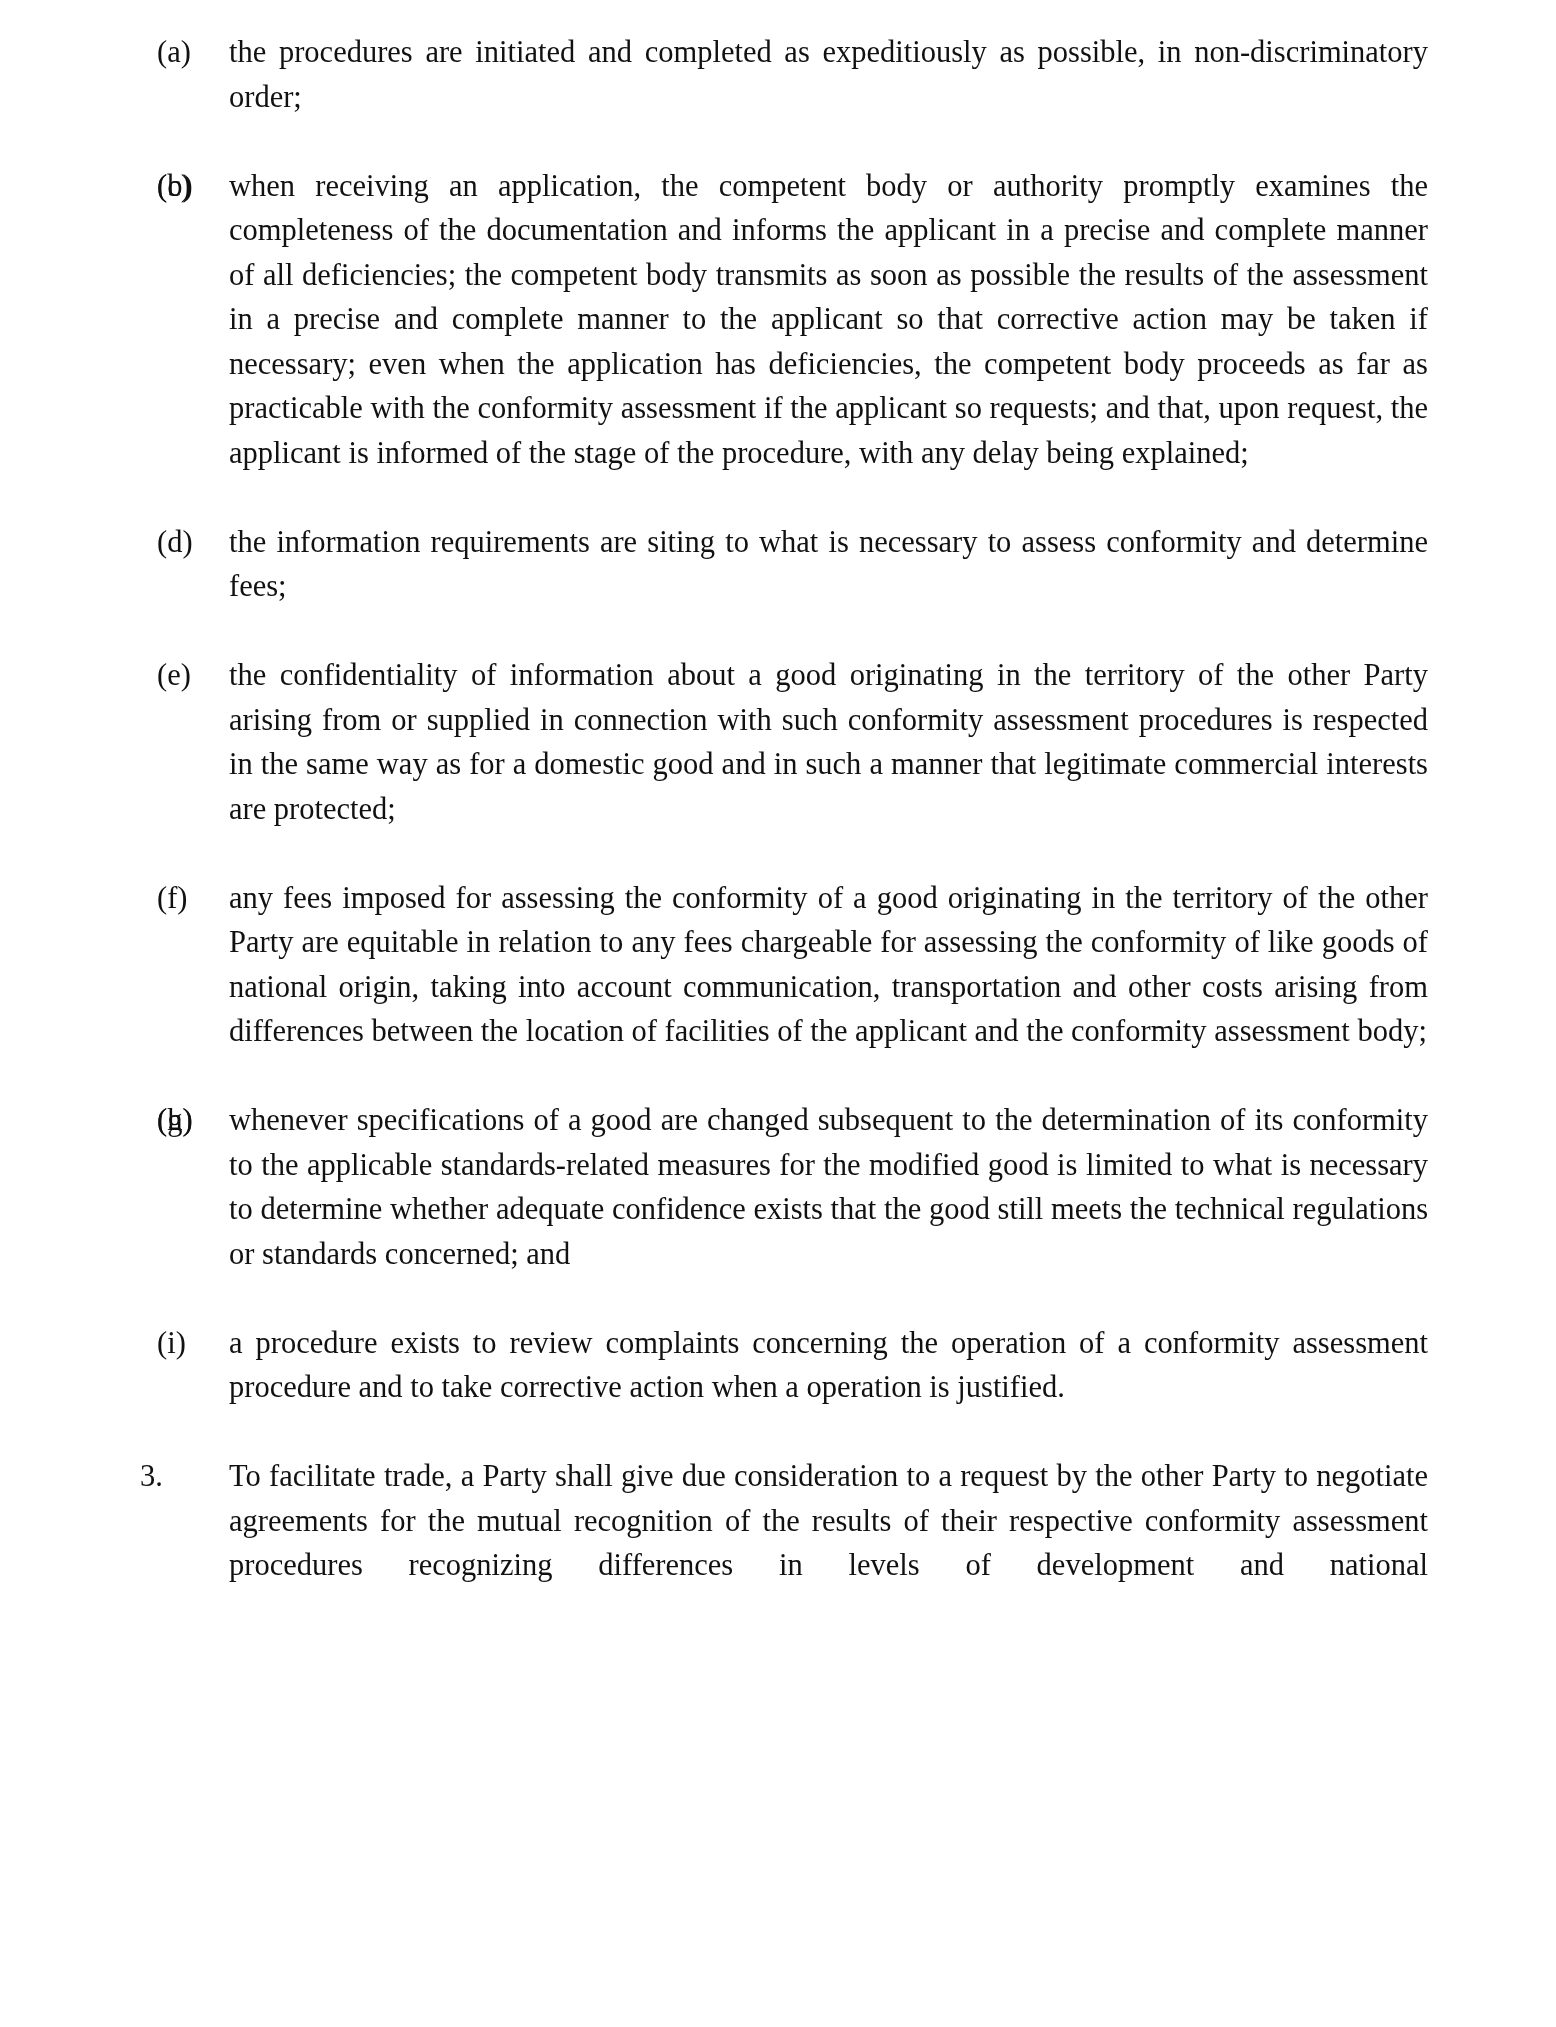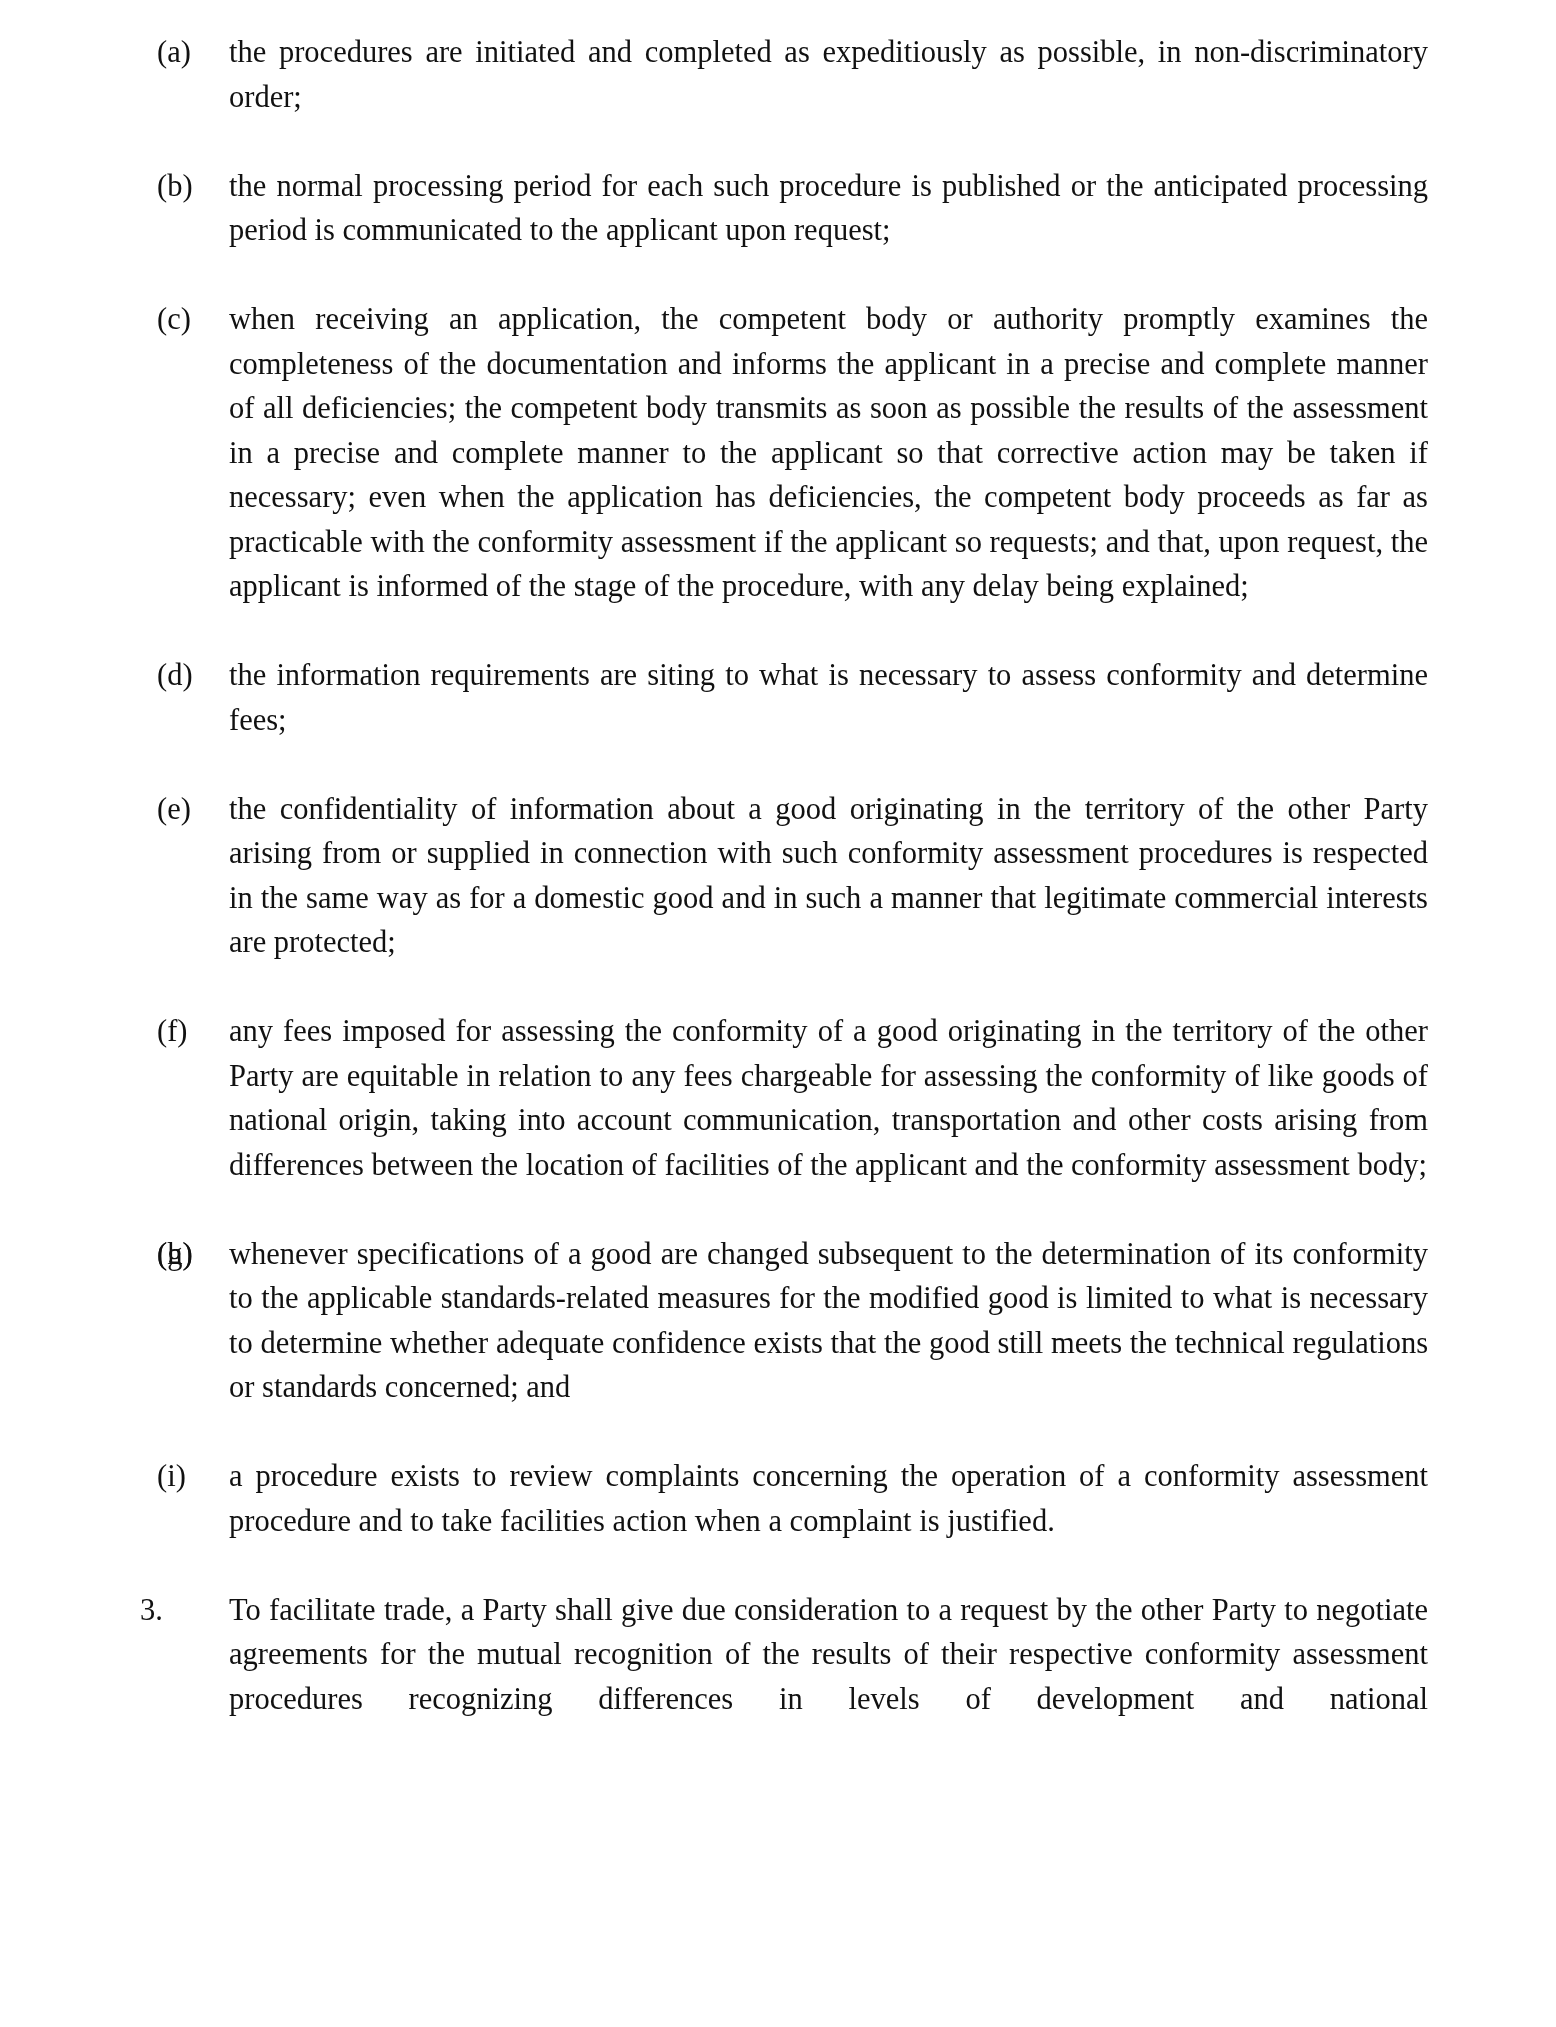"the normal processing period for" div.clause-text { html: <div>the normal processing period for each such procedure is published or the anticipated processing period is communicated to the applicant upon request;</div> -> none }
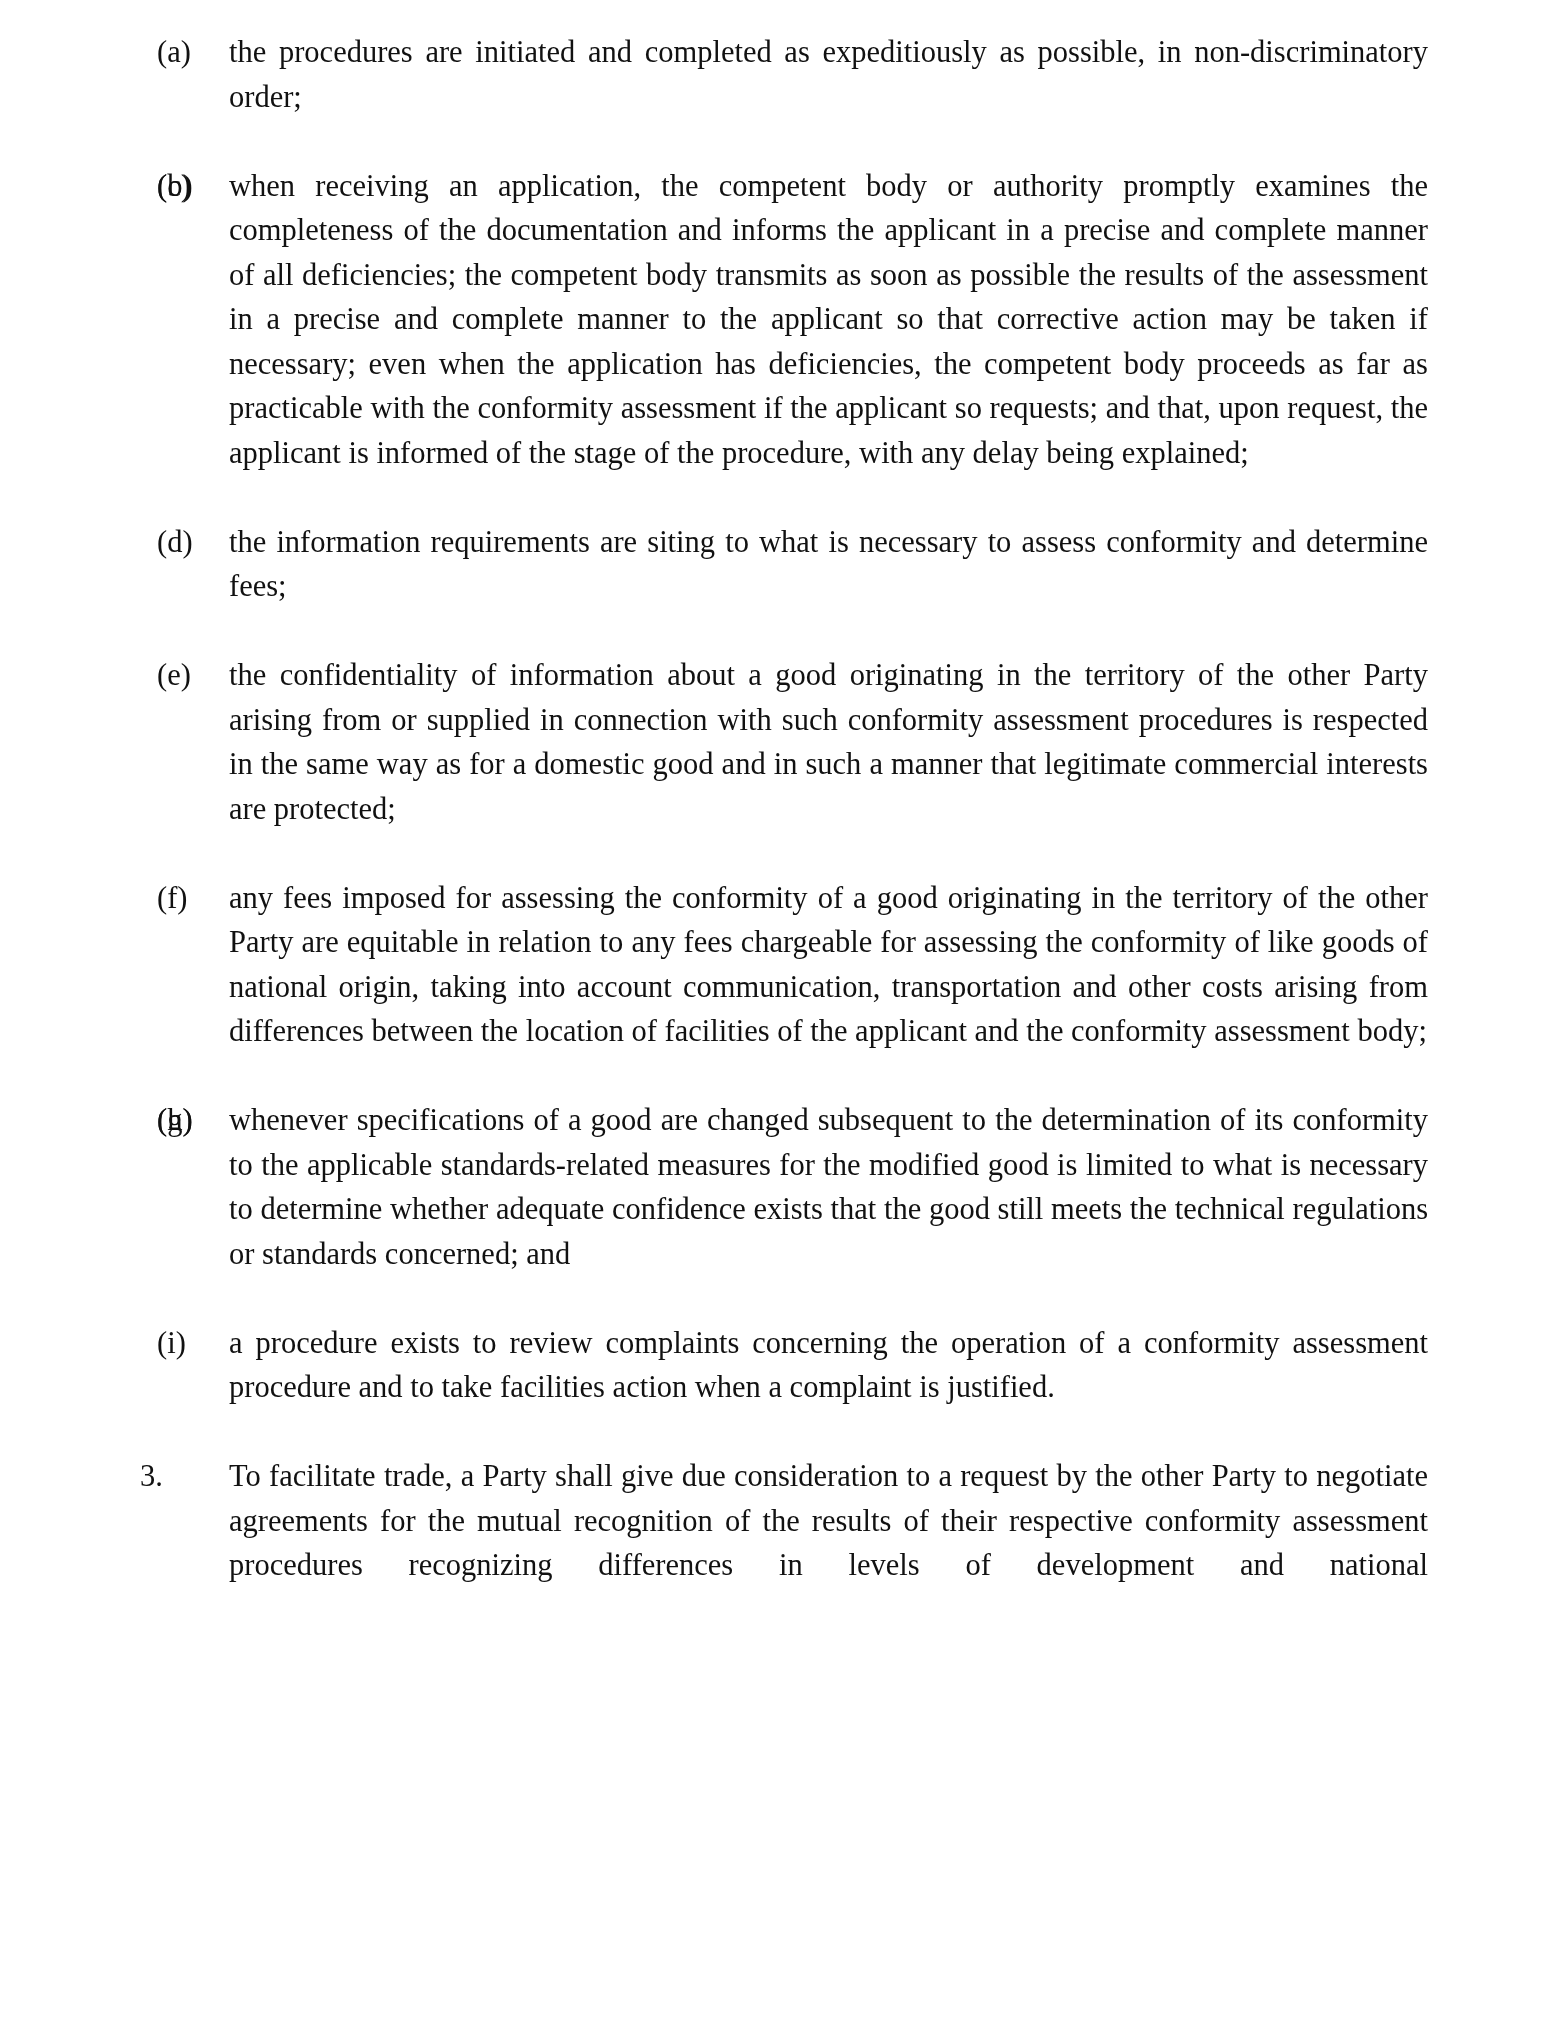"a procedure exists to review" div.clause-text { text: facilities action when a complaint -> corrective action when a operation }
